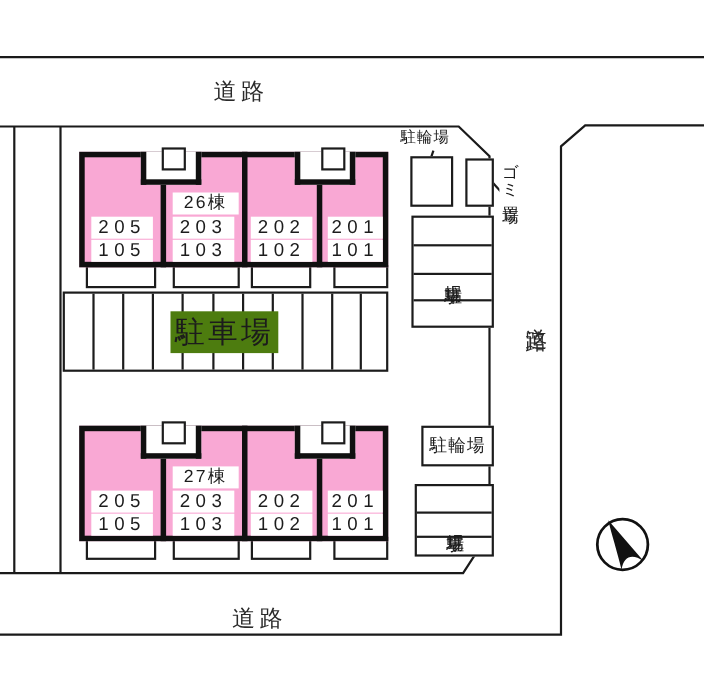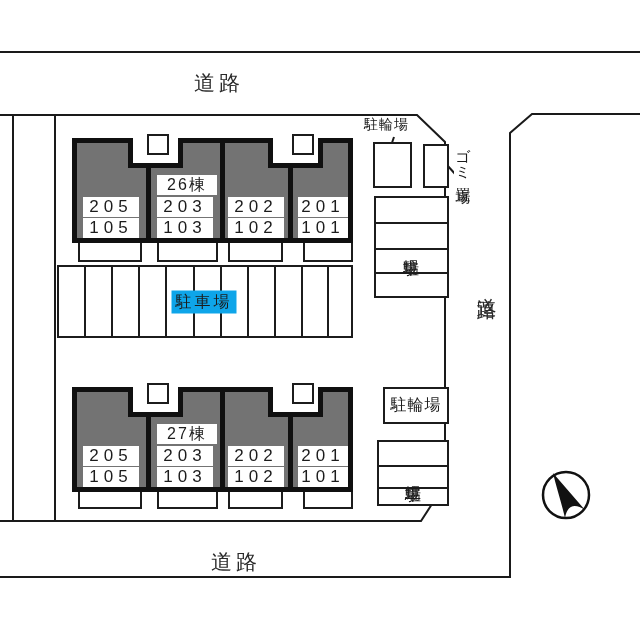"26棟" .building { background: #737373 -> #f9a8d4 }
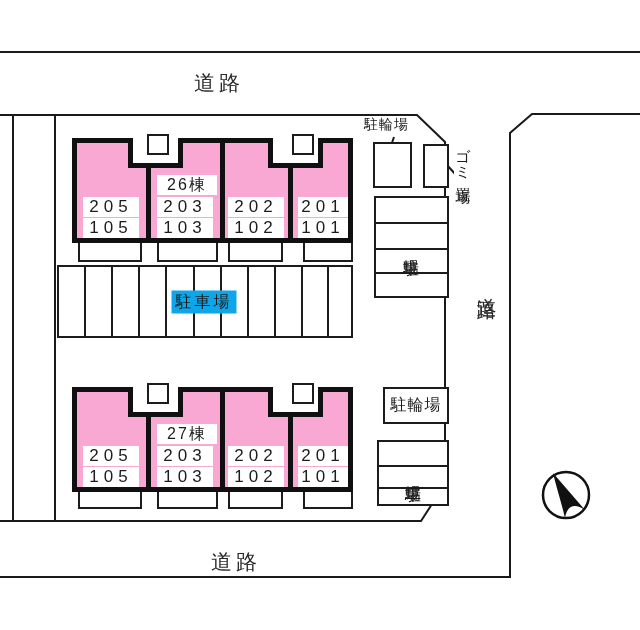"駐車場" .plot-label { background: #0ea5e9 -> #4d7c0f; font-size: 16px -> 27px }
